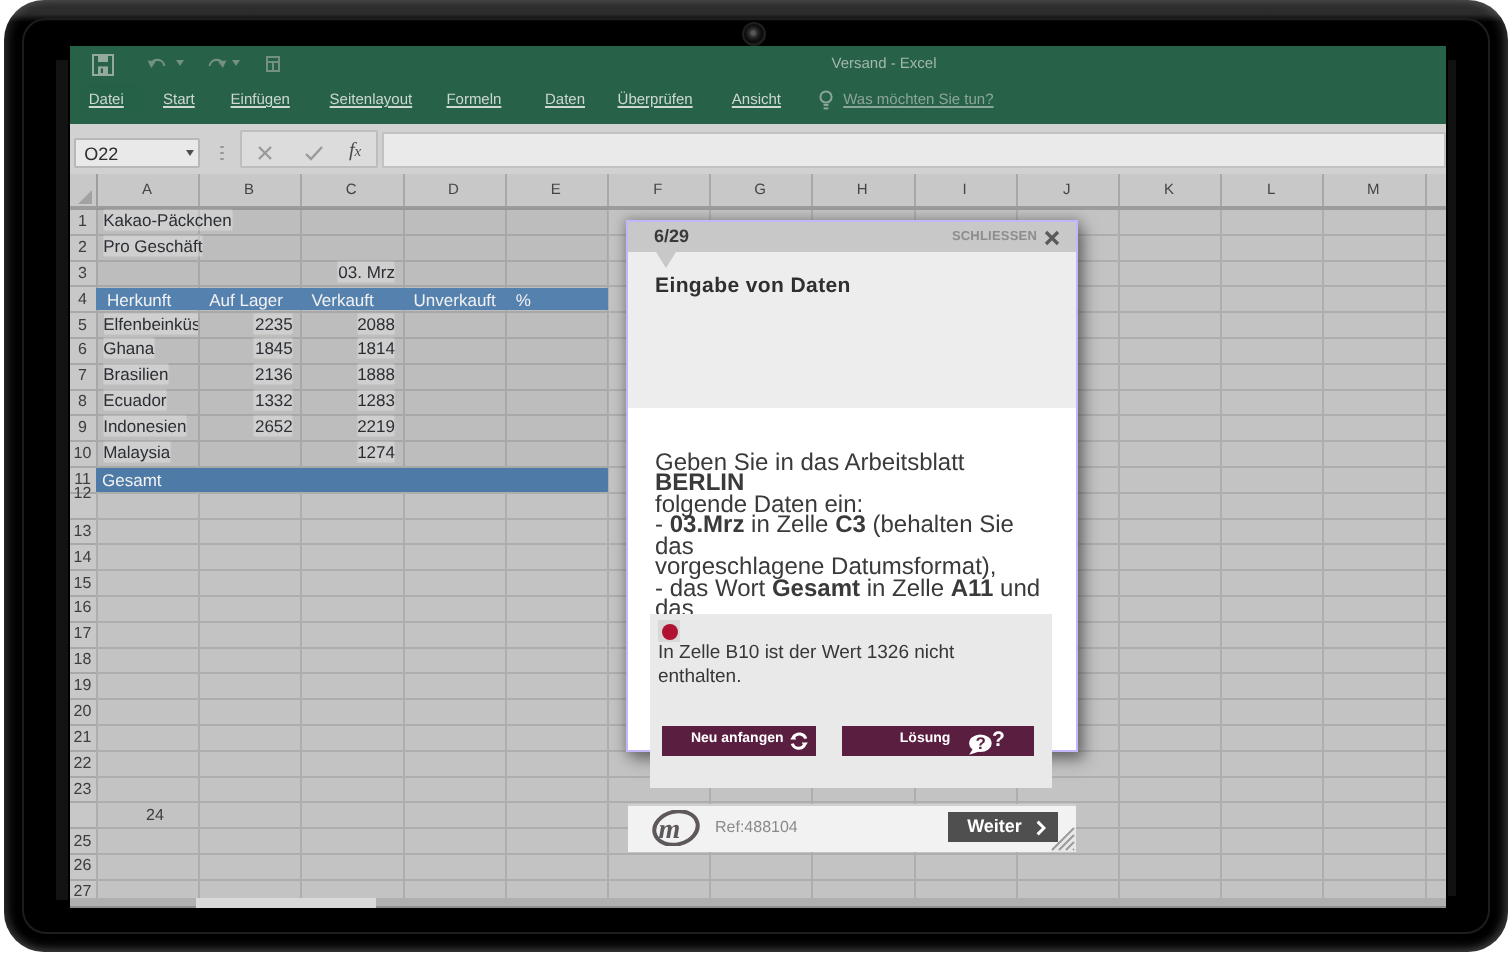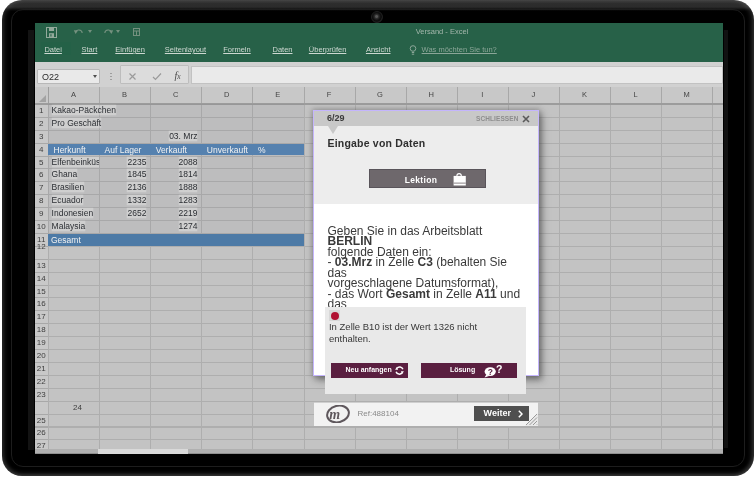"Lektion" div { html: <div> <div>Lektion</div> <svg> <path></path> <rect></rect> <rect></rect> </svg> </div> -> none }
